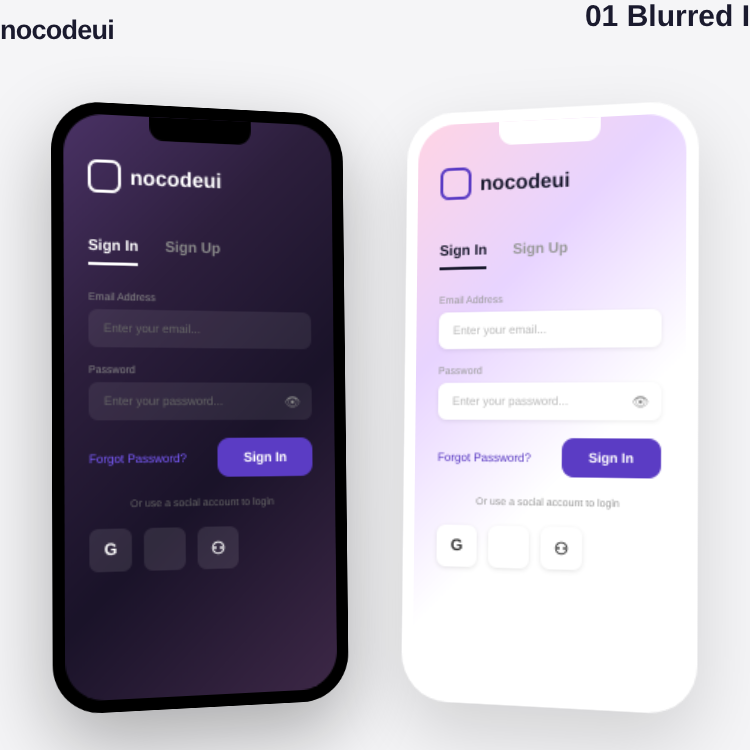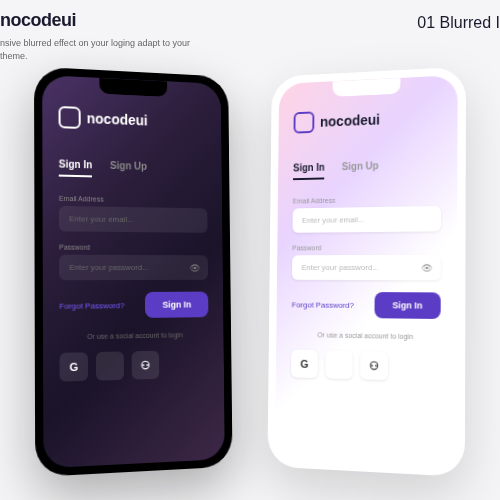"01 Blurred I" .header-right { font-size: 16px -> 20px; font-weight: 400 -> 700; top: 14px -> 0 }
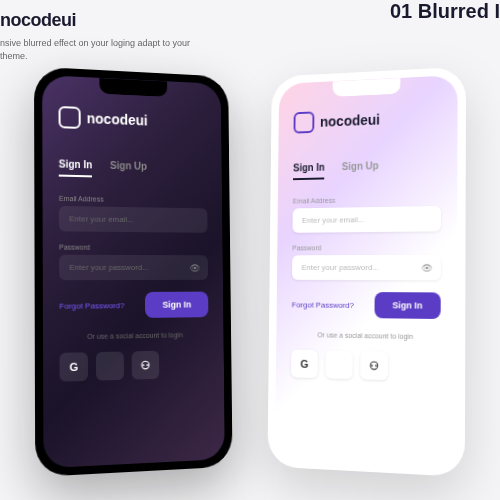"nsive blurred effect on your" div.tagline { html: <div>nsive blurred effect on your loging adapt to your theme.</div> -> none }
